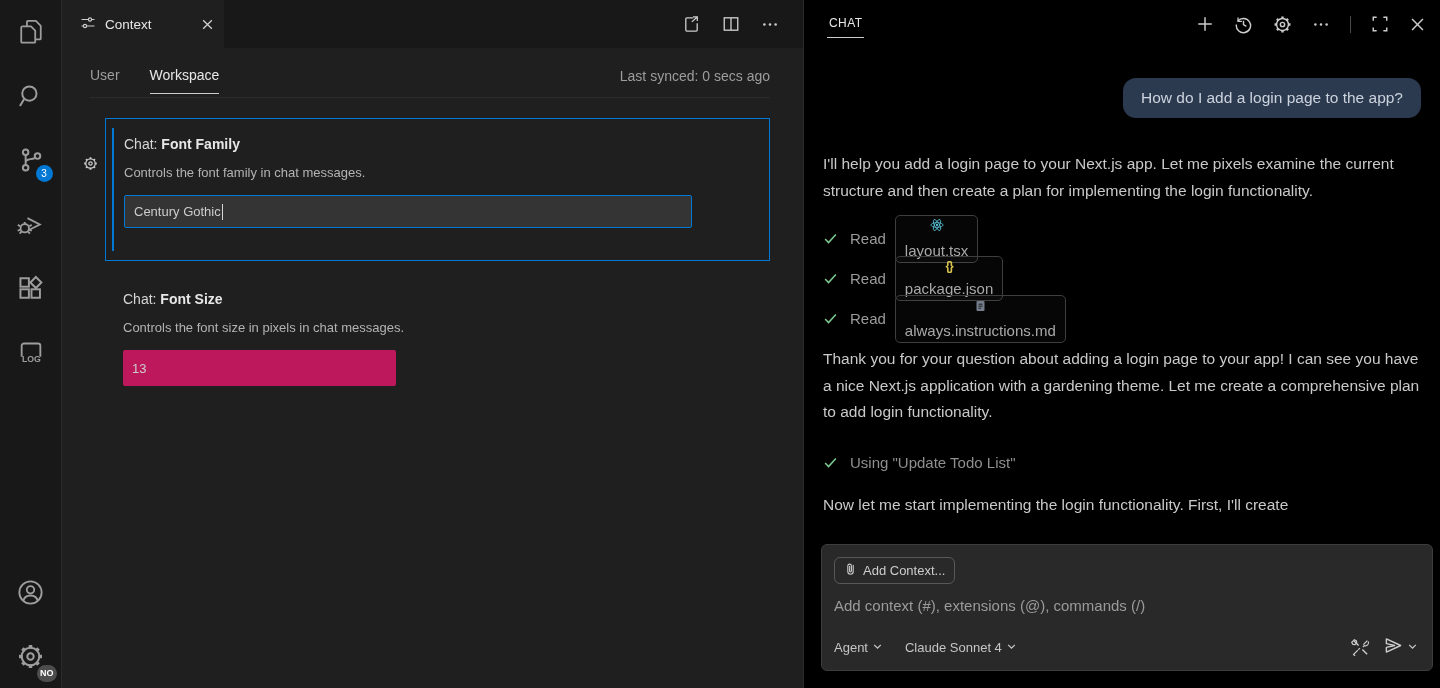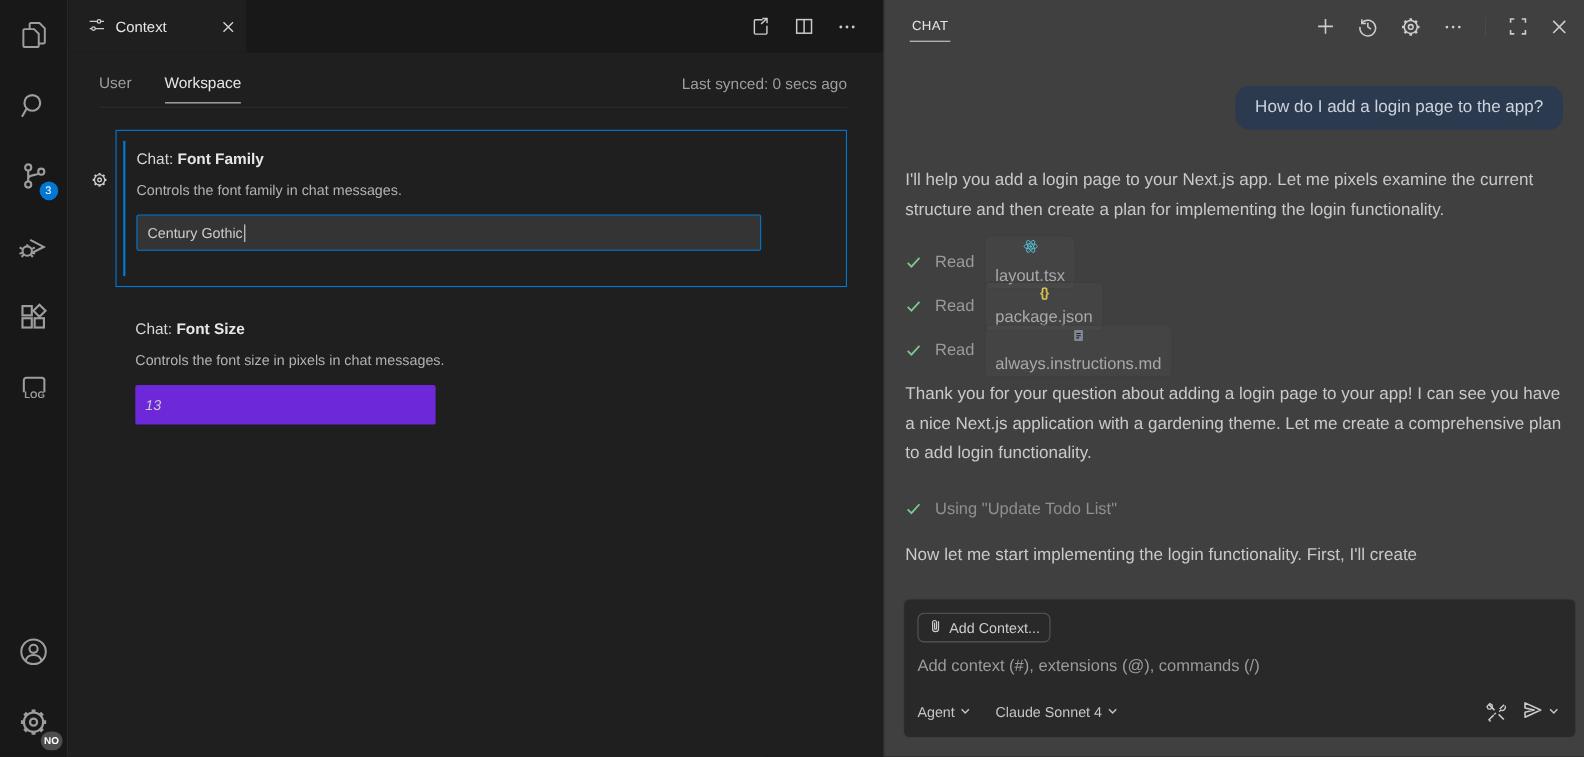"CHAT" .chat-panel { background: #404040 -> #000000 }
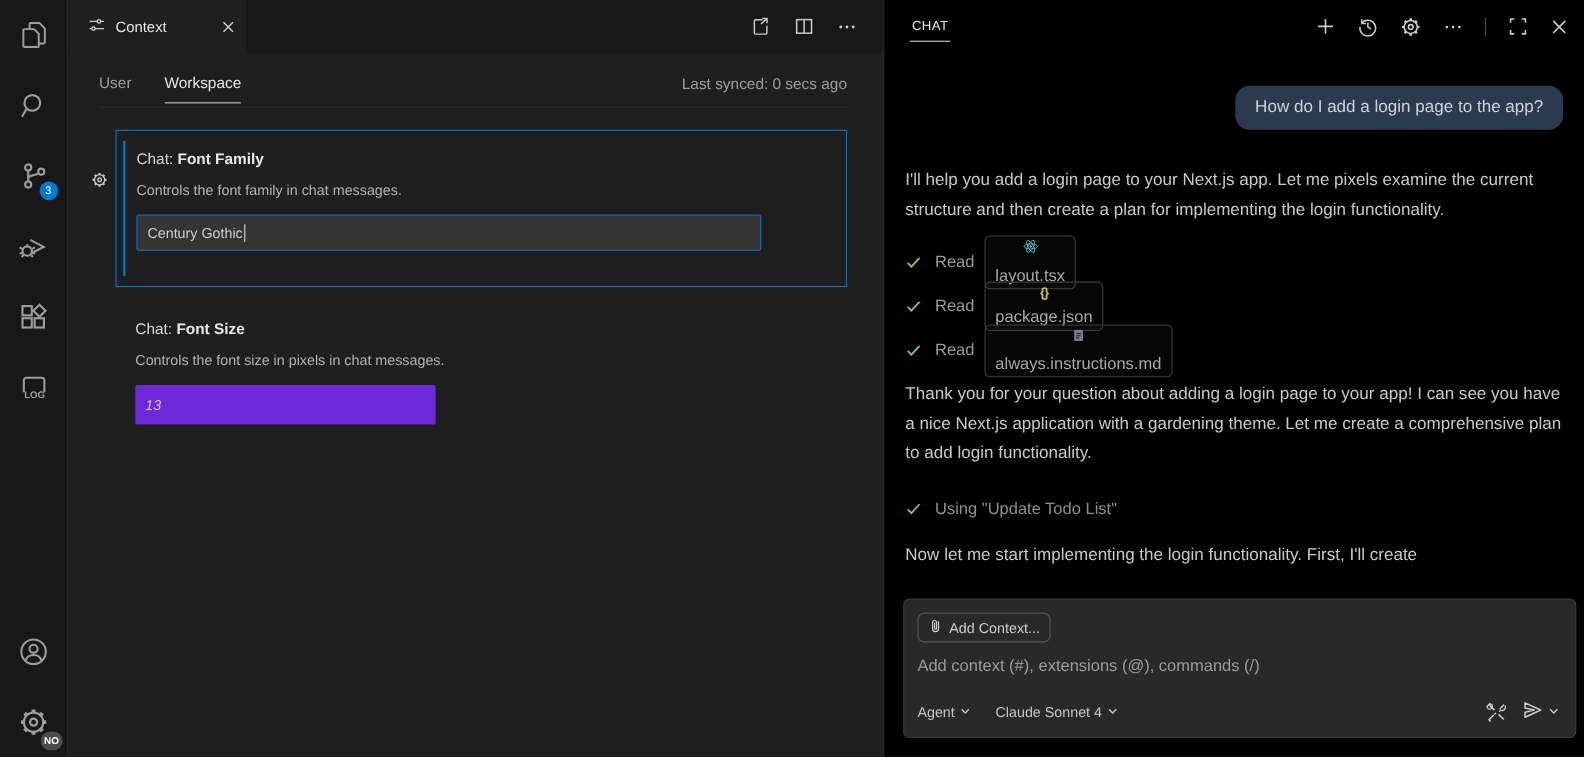"13" .setting-input.plain2 { background: #6d28d9 -> #be185d; font-style: italic -> none }
